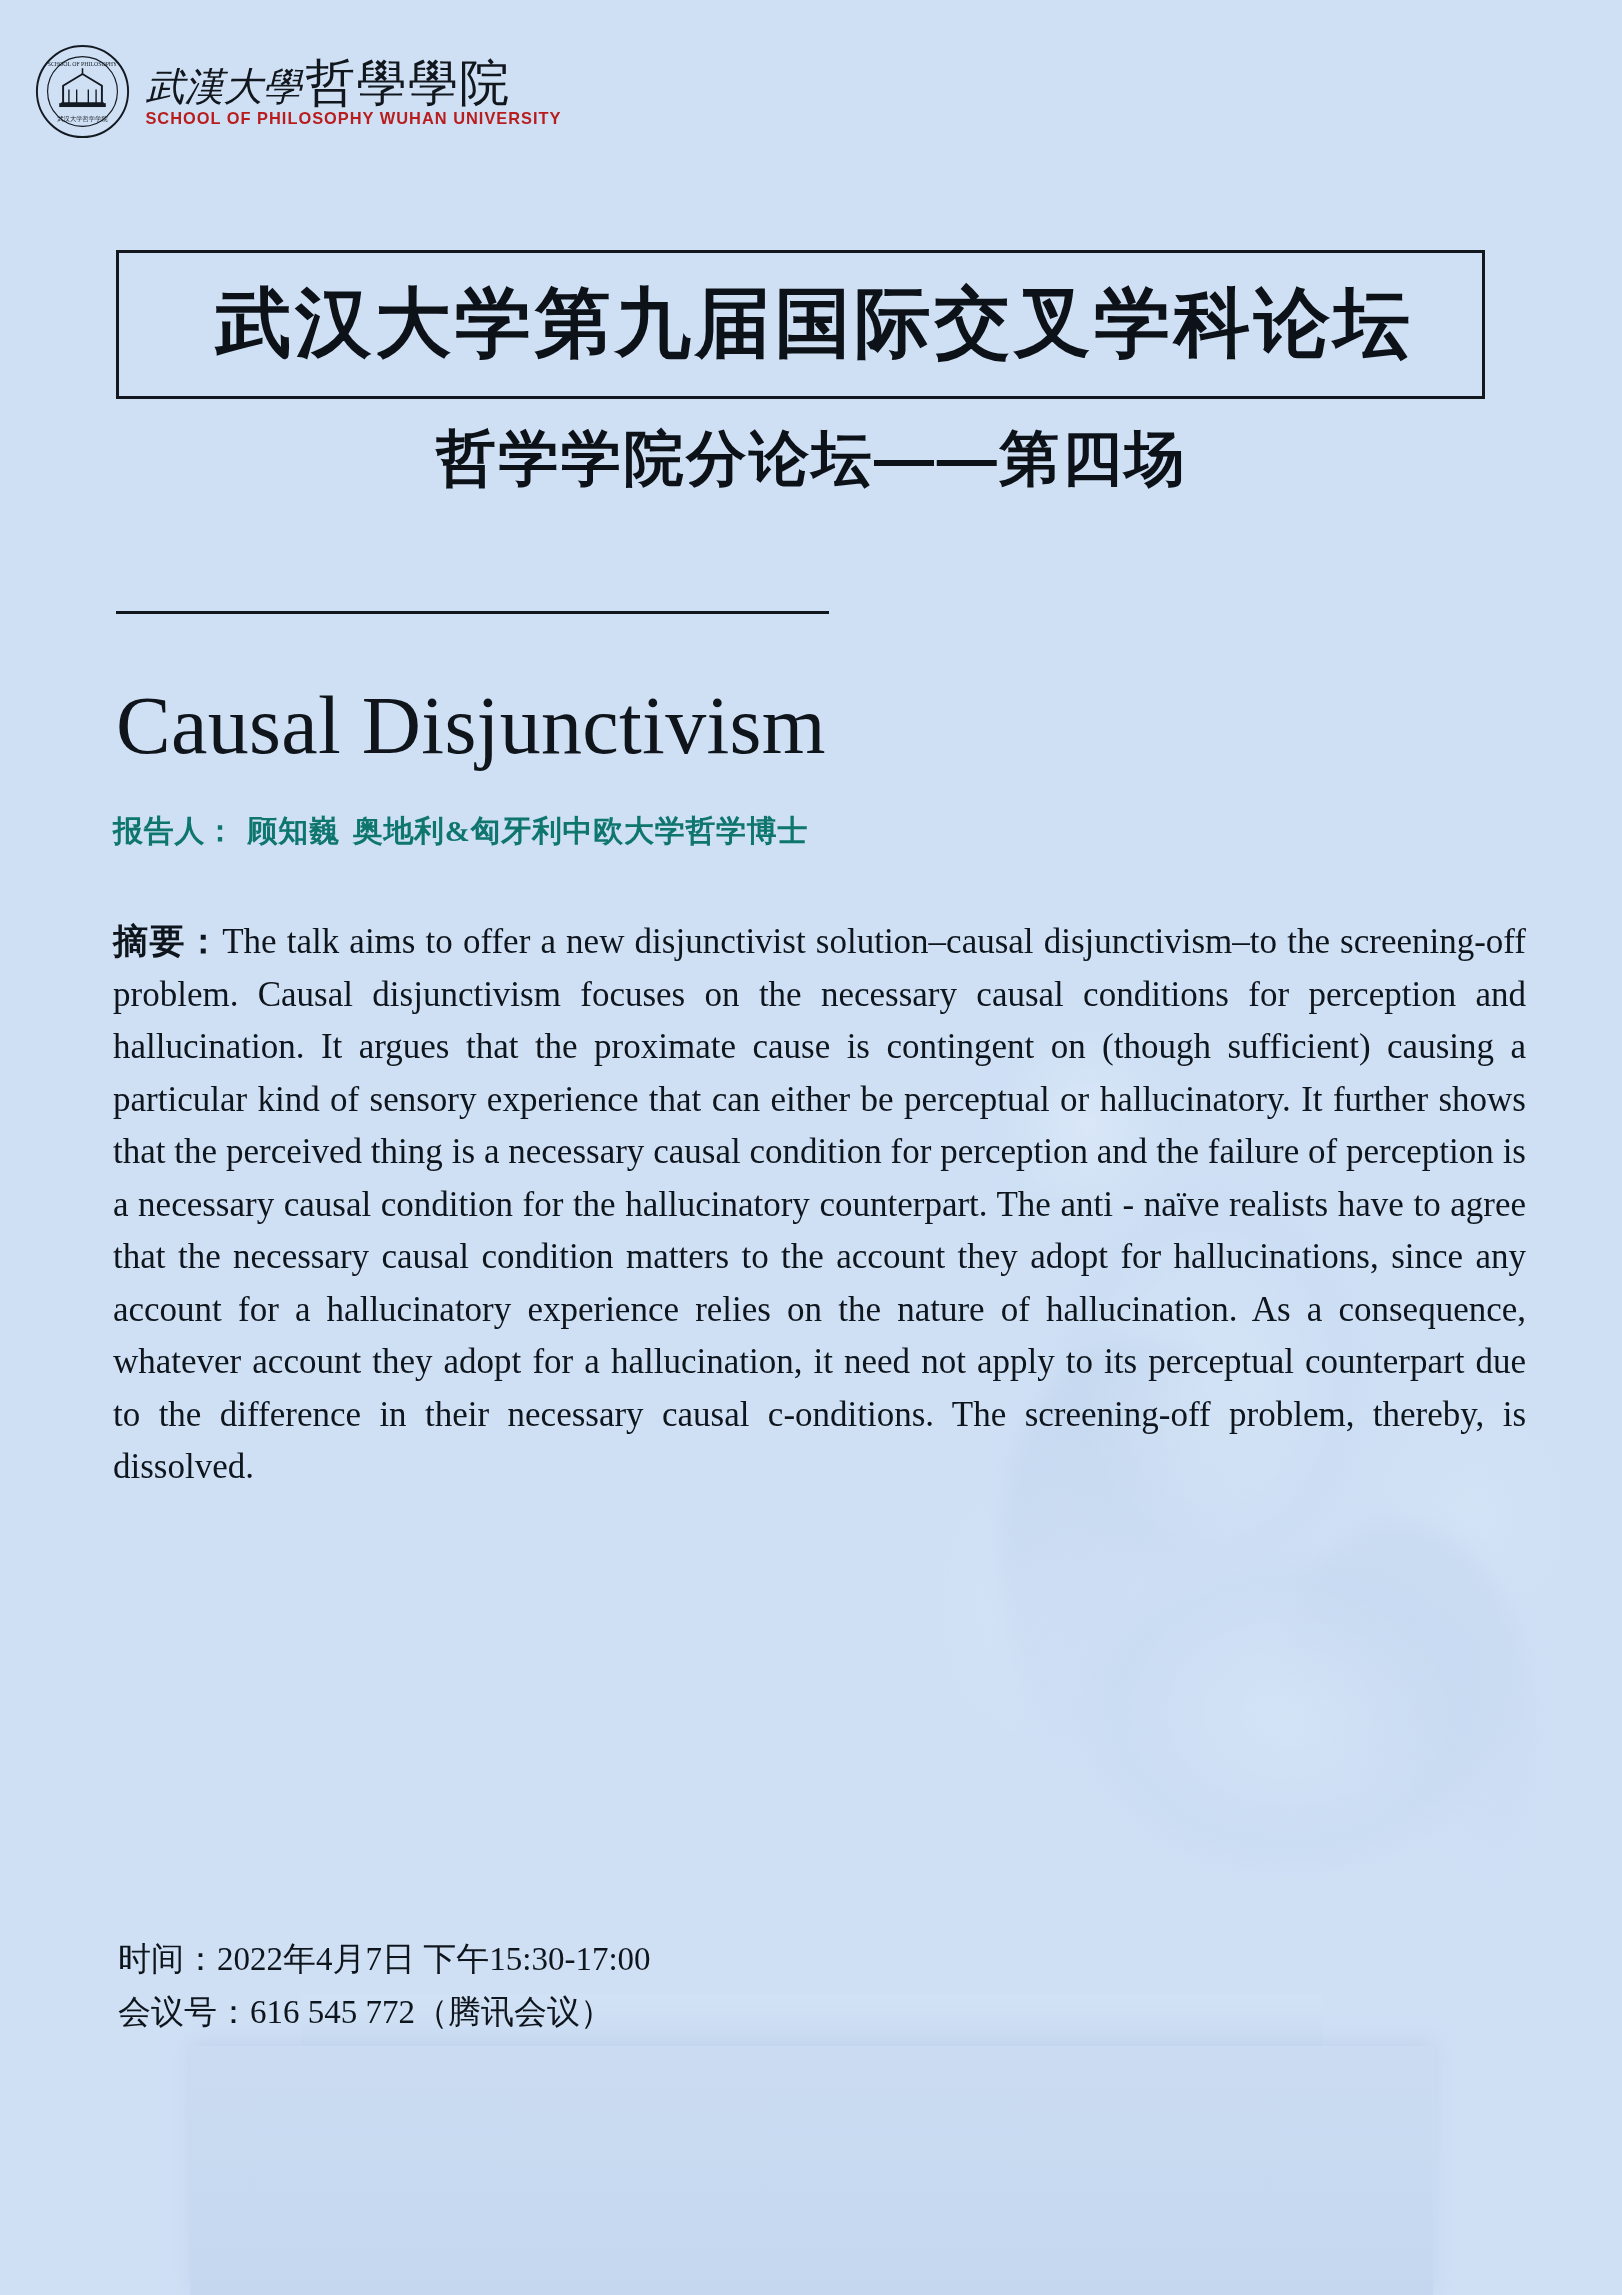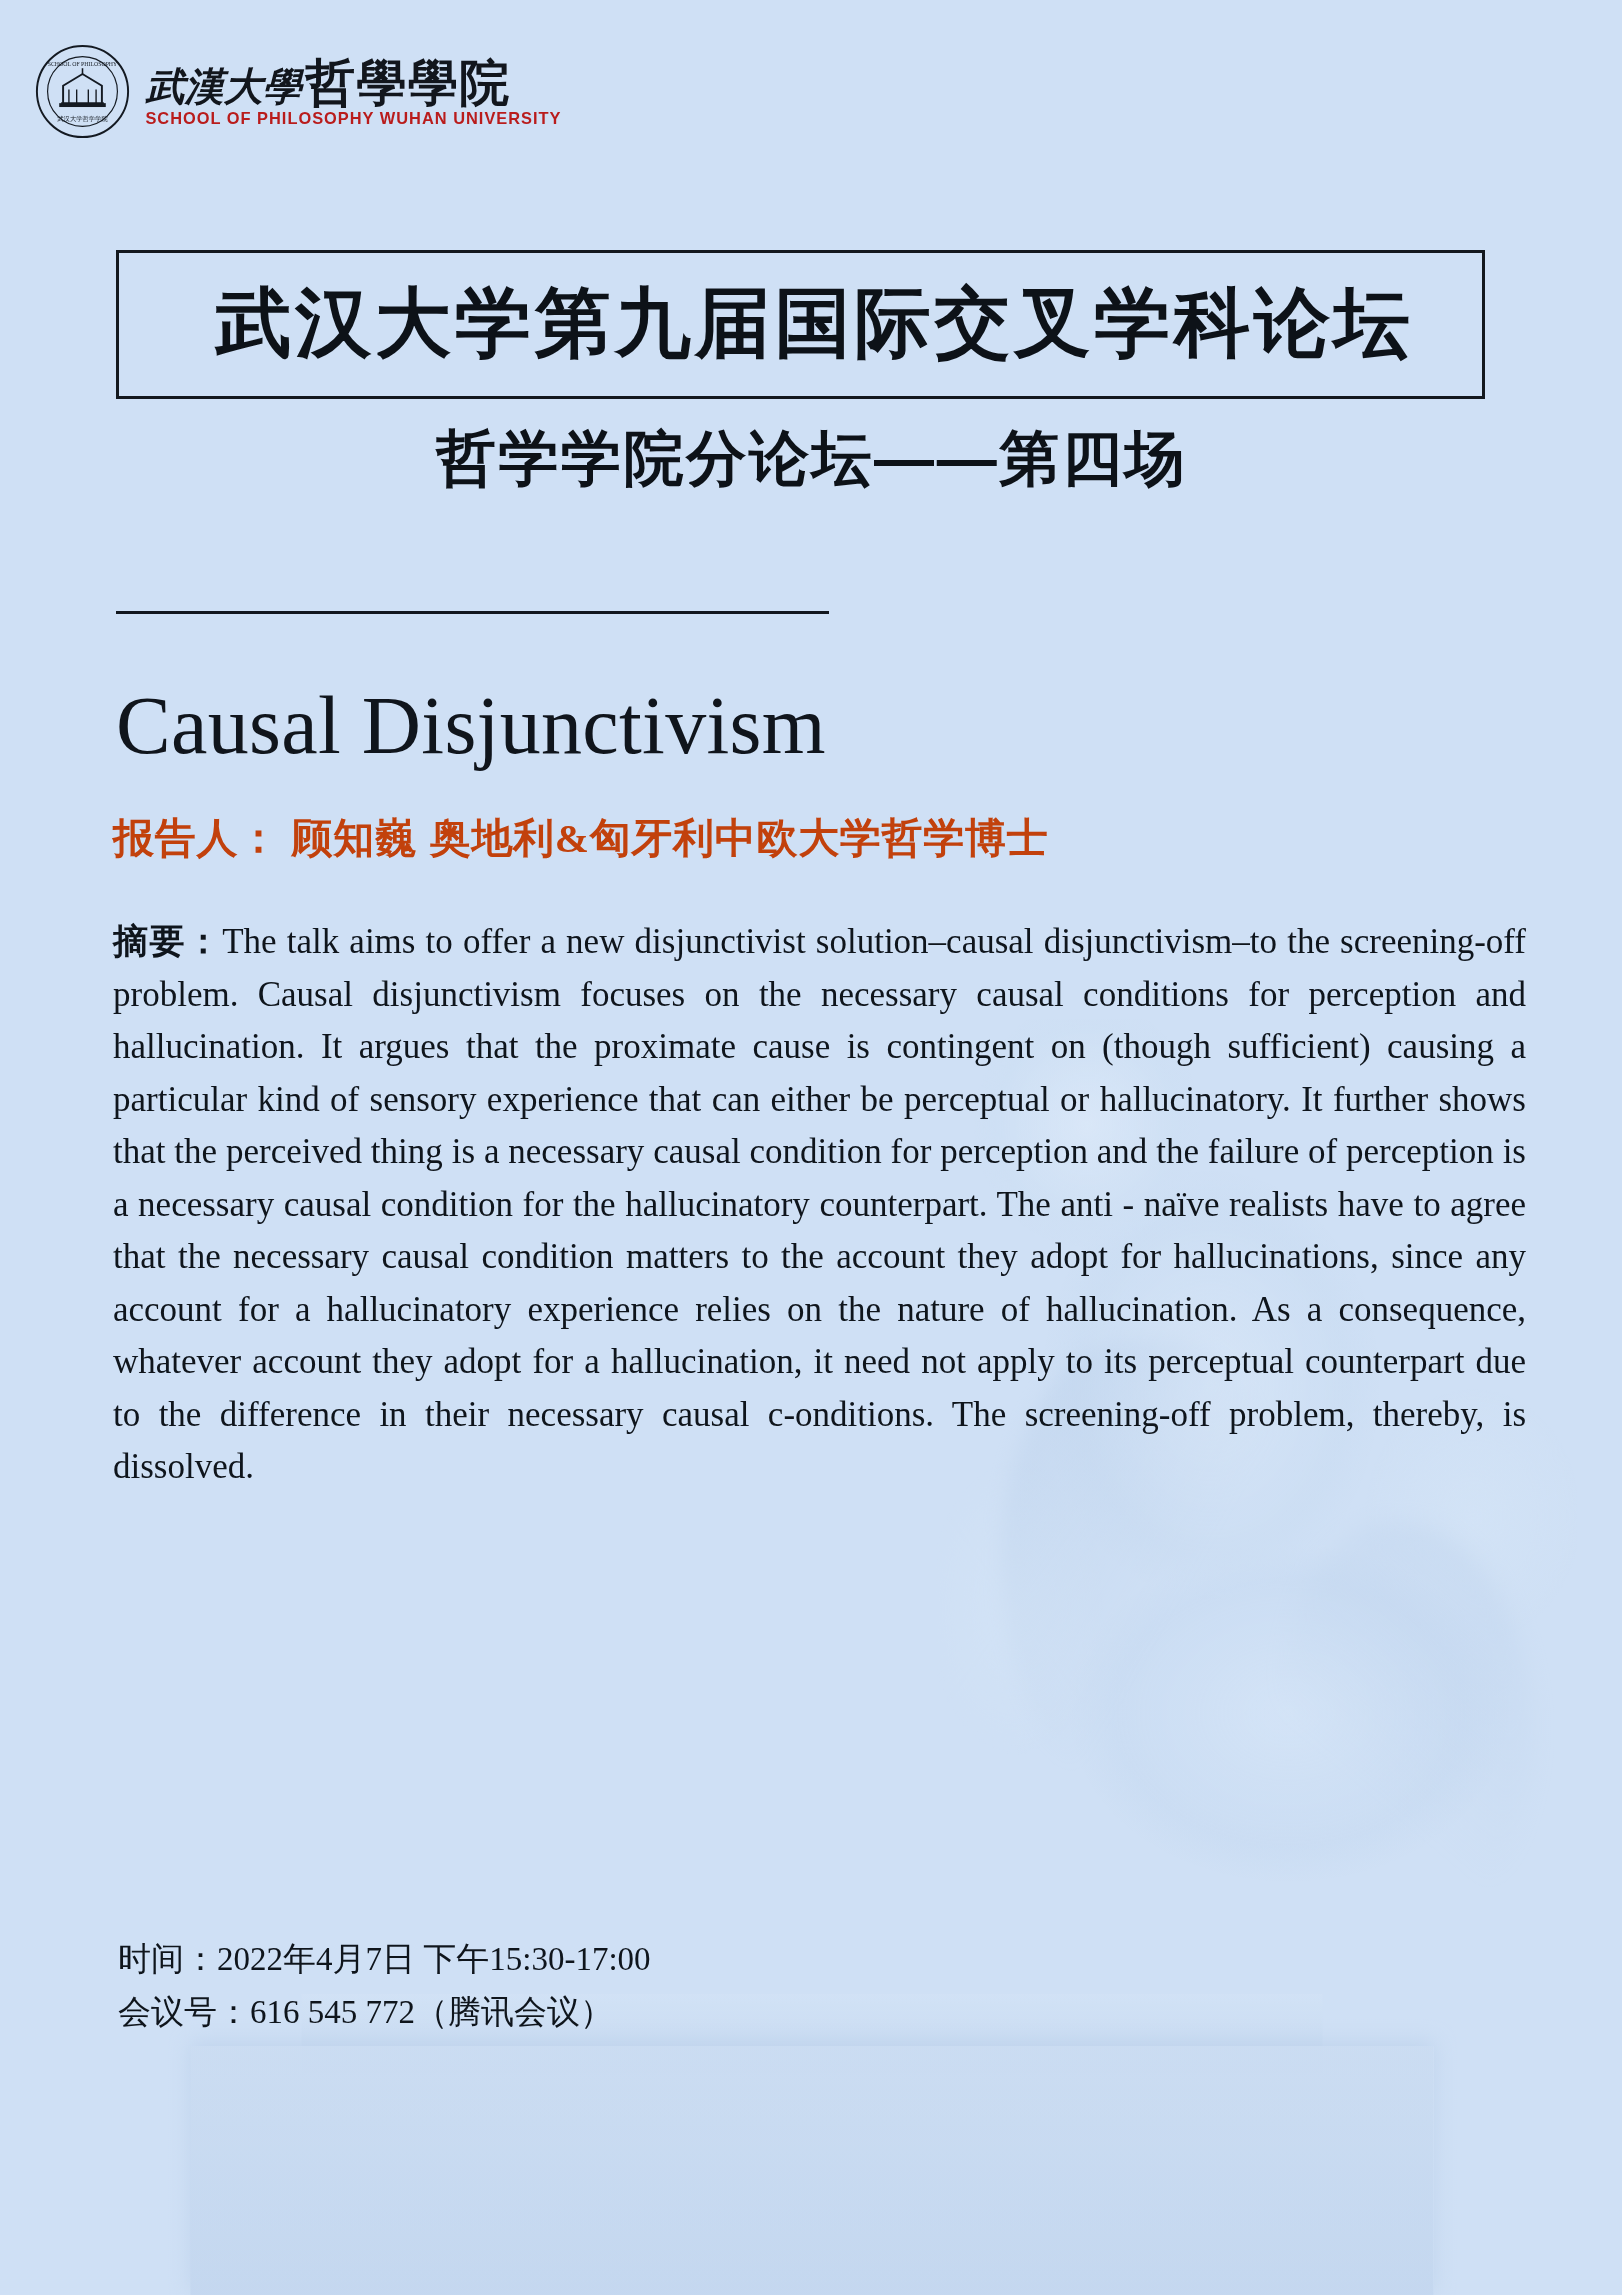"武漢大學哲學學院" .logo-cn { font-weight: 700 -> 400 }
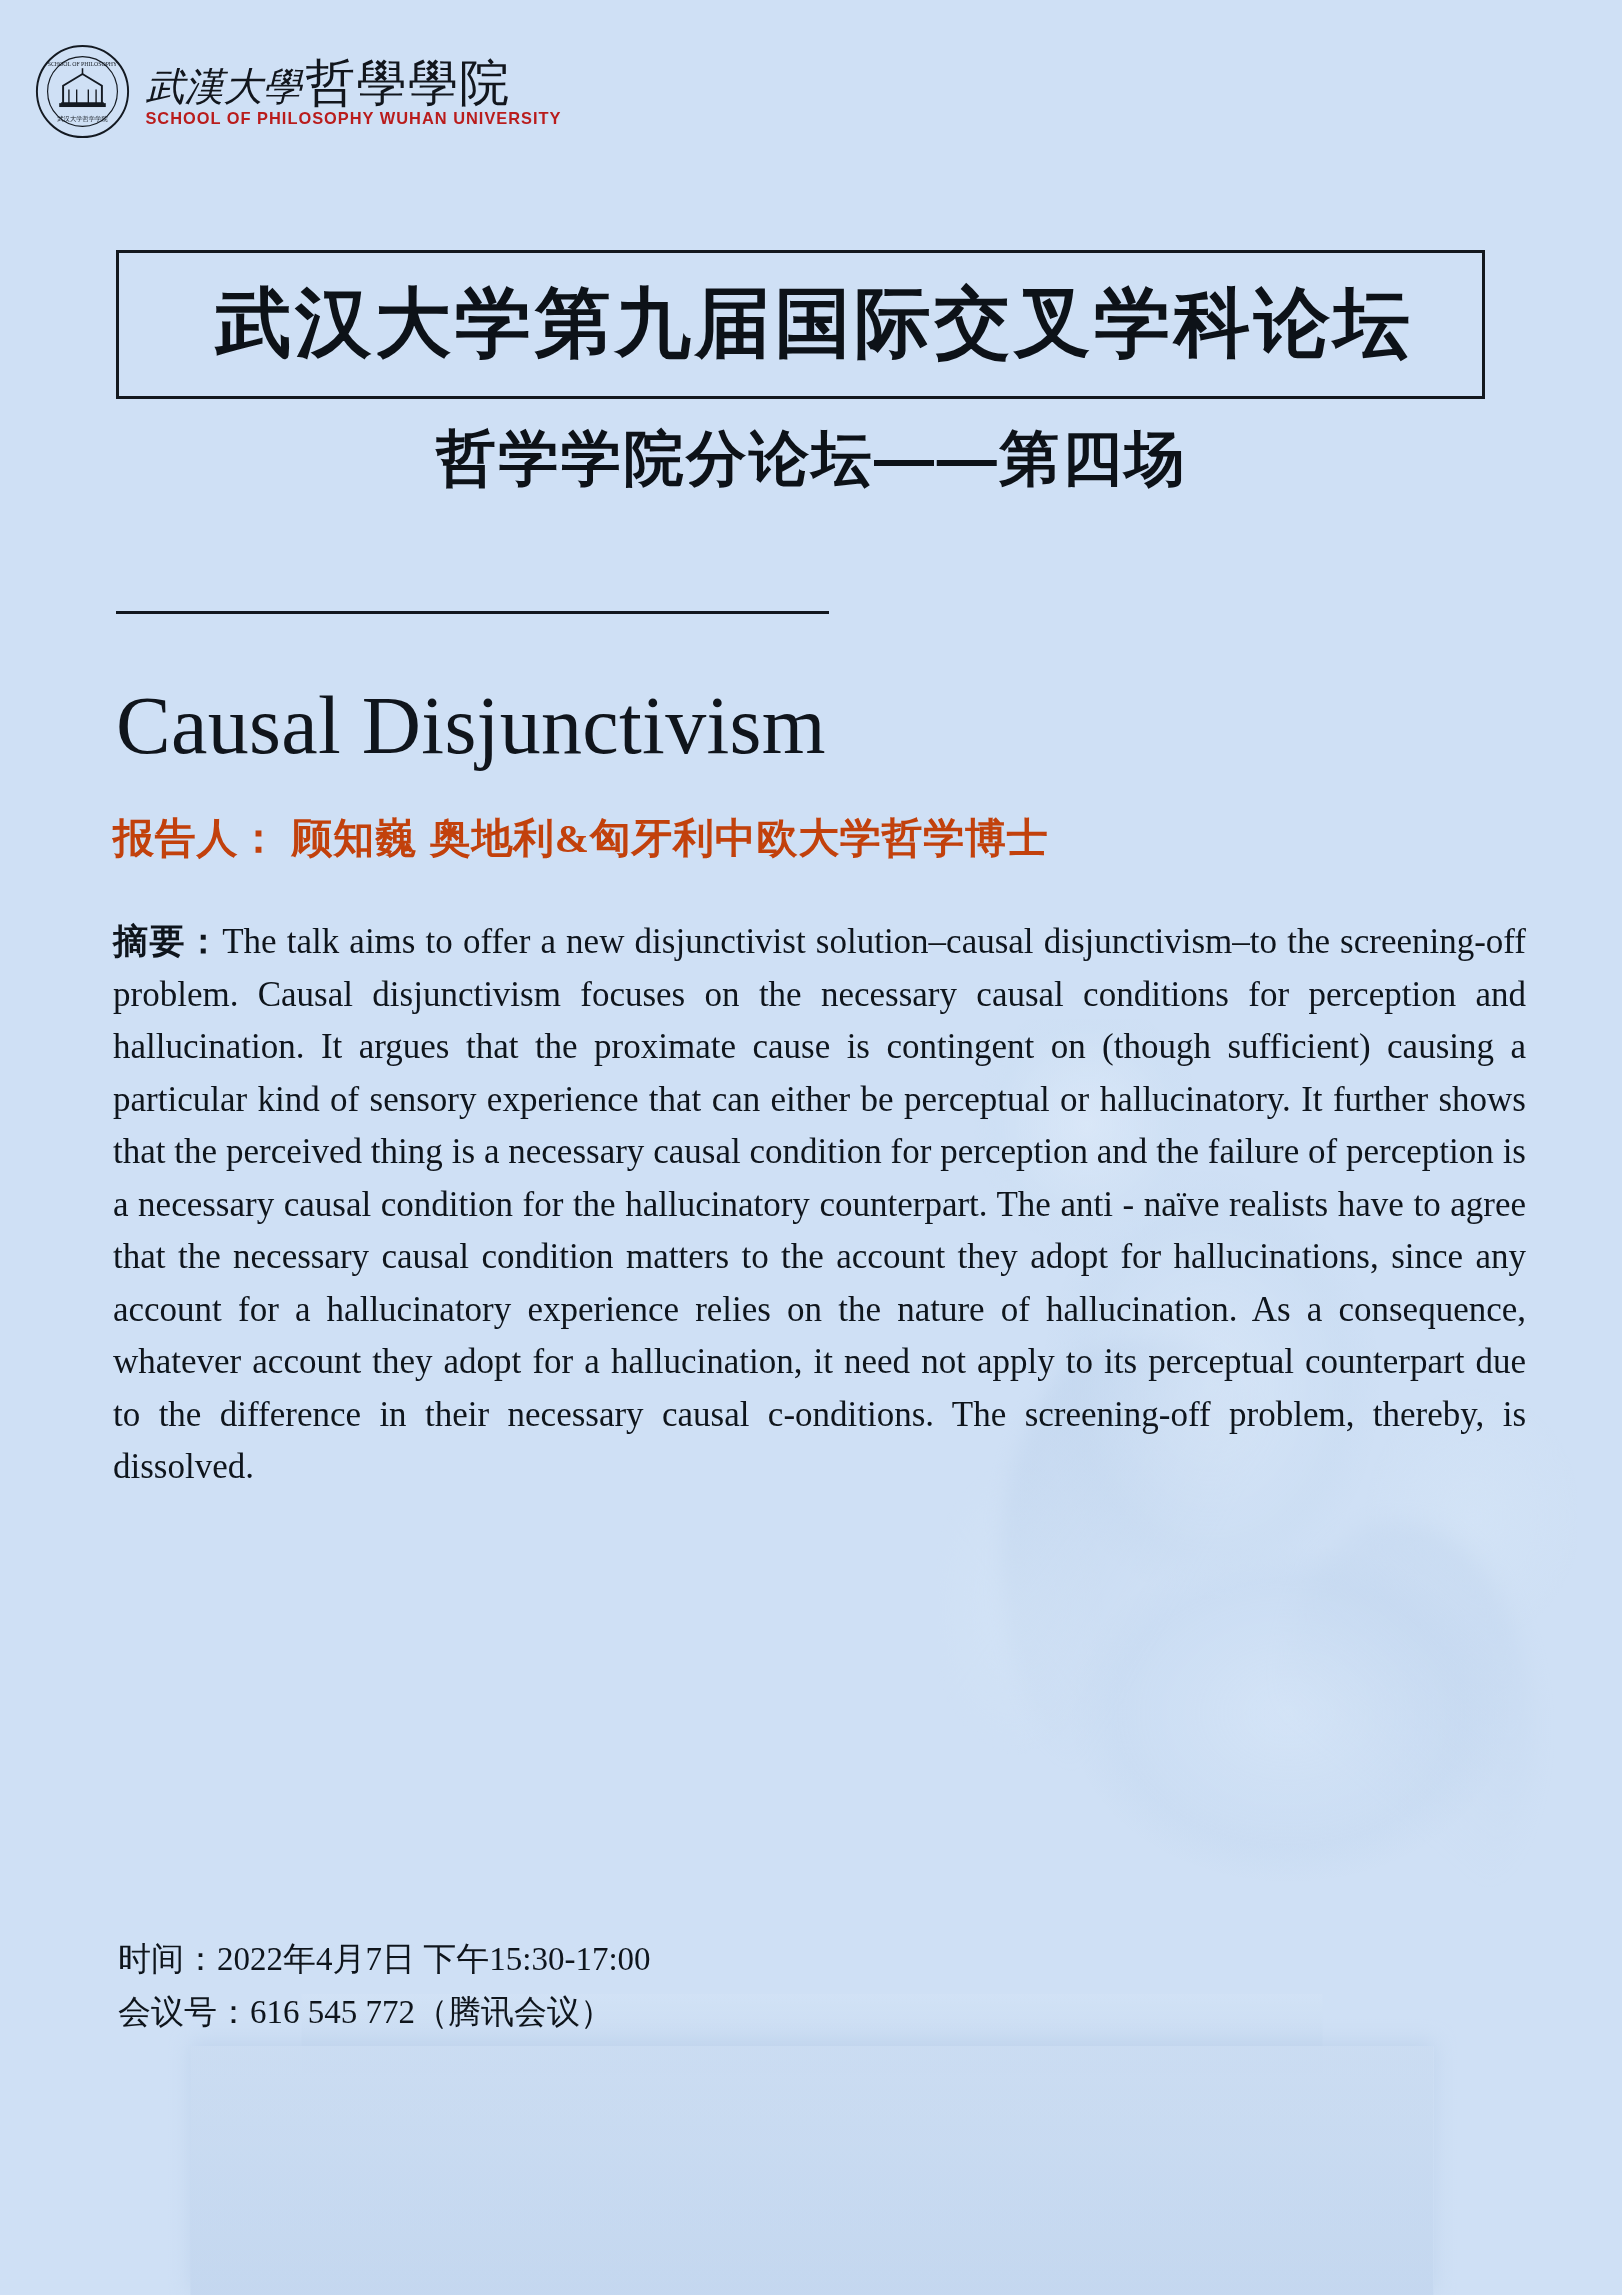"报告人： 顾知巍 奥地利&匈牙利中欧大学哲学博士" .speaker-line { color: #c2410c -> #0f766e; font-size: 41px -> 30px }
